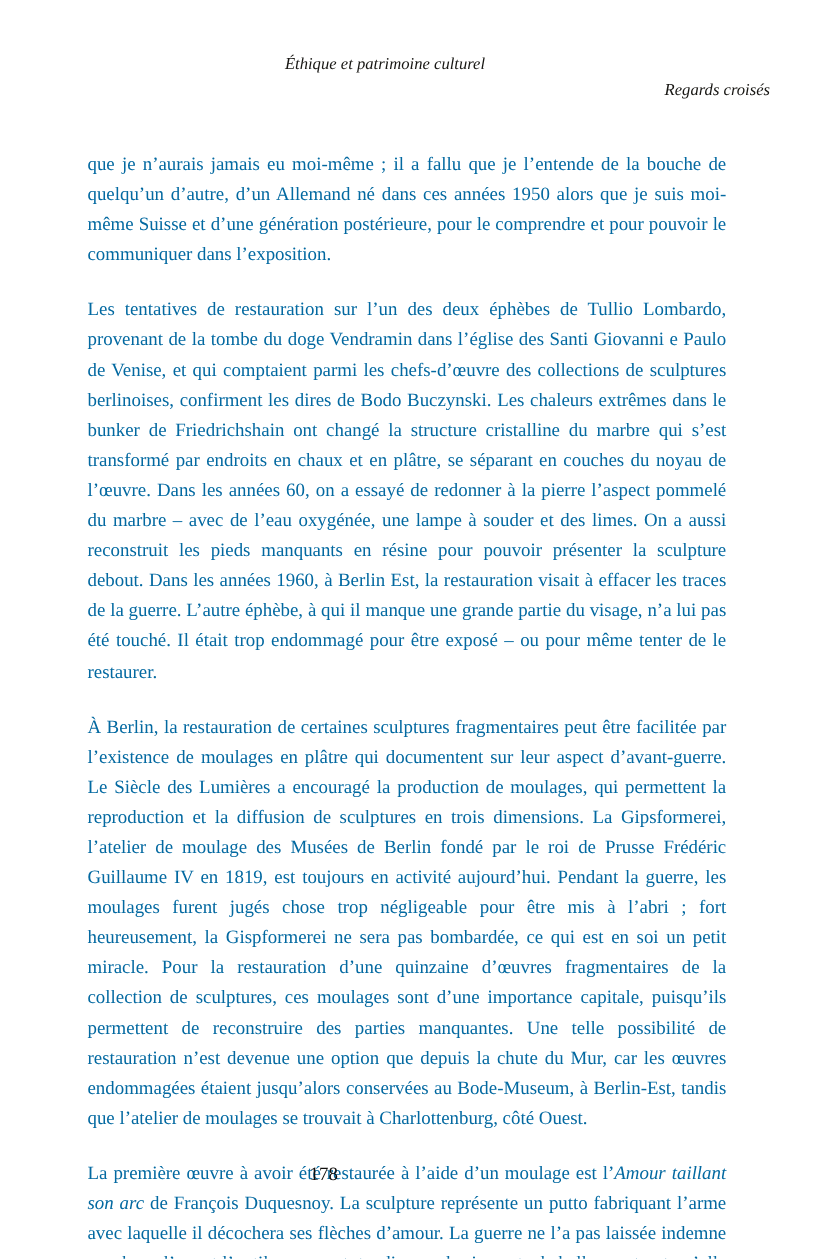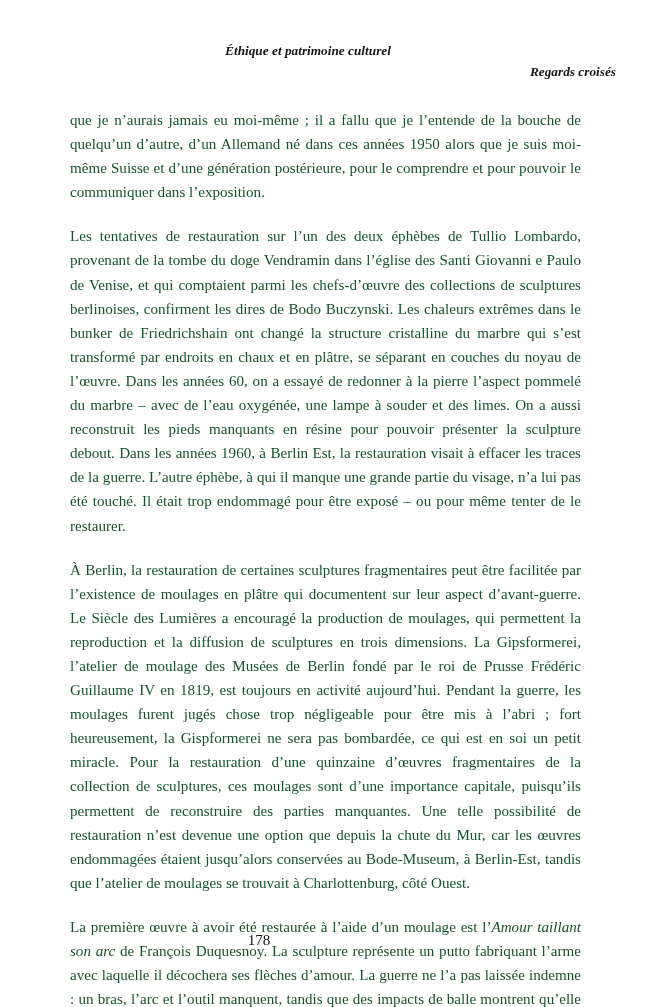"Éthique et patrimoine culturel" .running-head { font-weight: bold -> none }
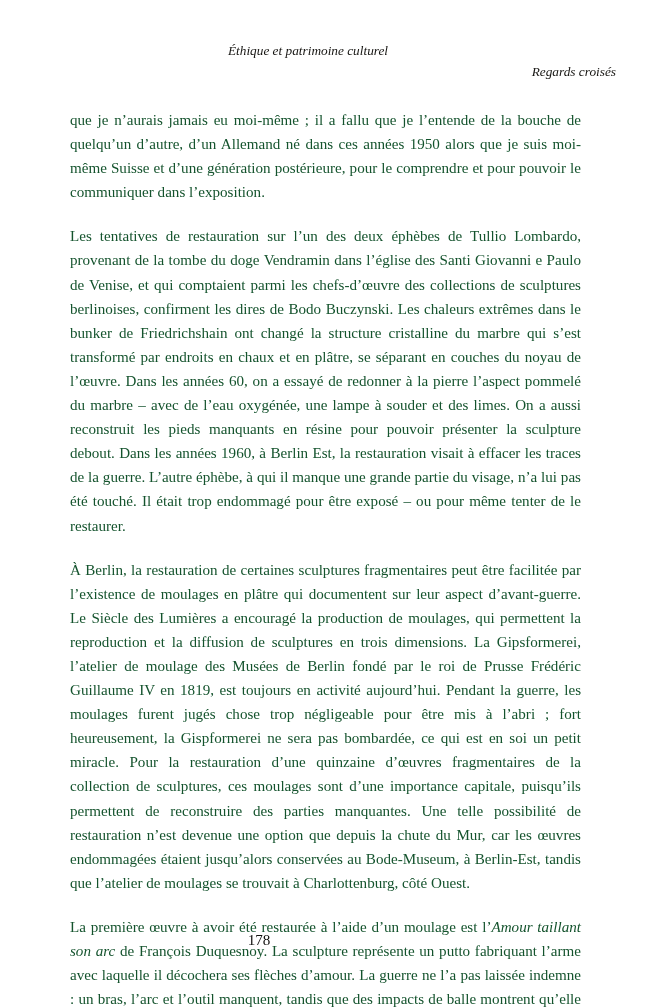"que je n’aurais jamais eu" p.para { color: #14532d -> #0369a1; margin: 0 0 20px 0 -> 12px 0 20px 0 }
